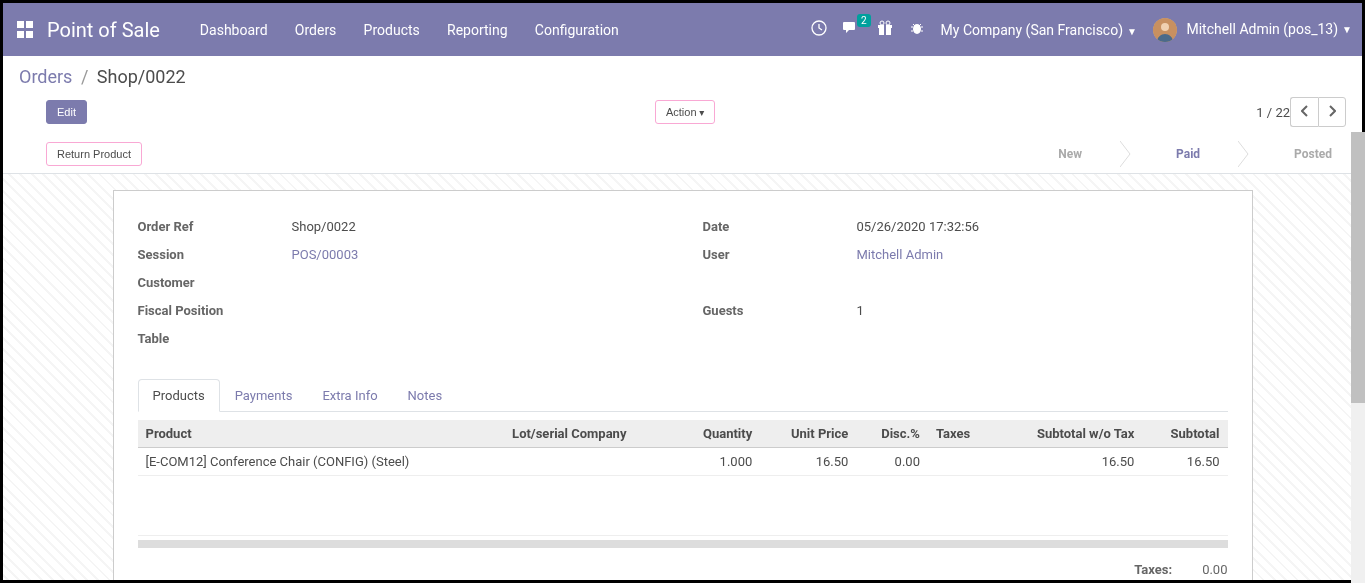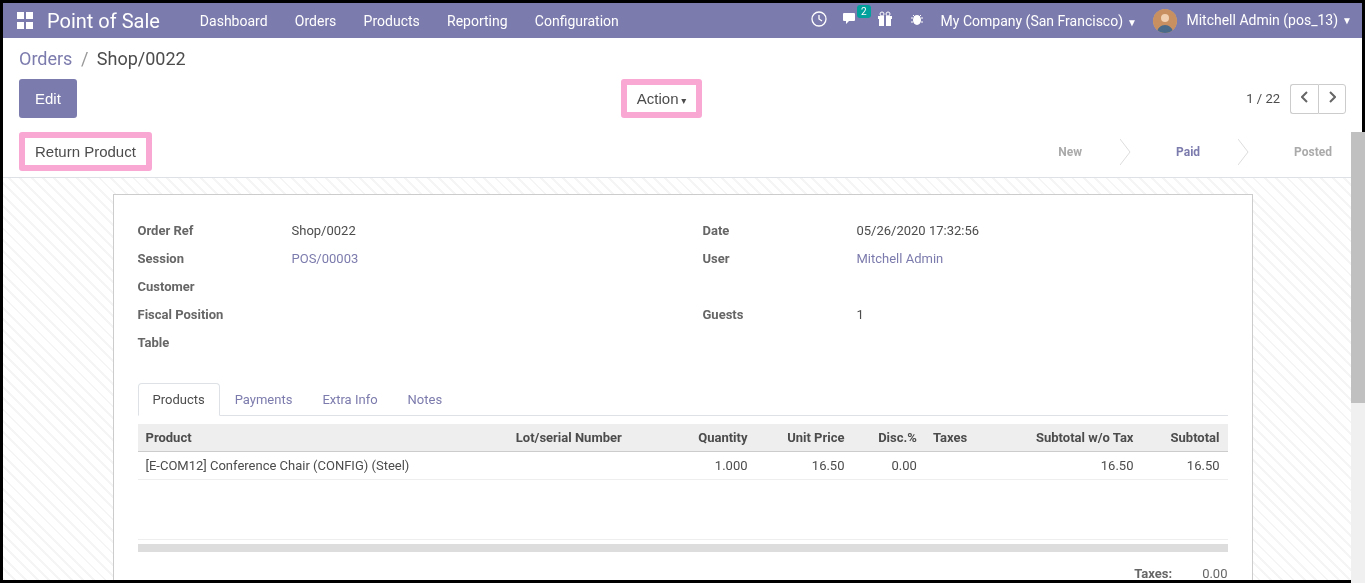"Point of Sale" .topnav { height: 35px -> 53px }
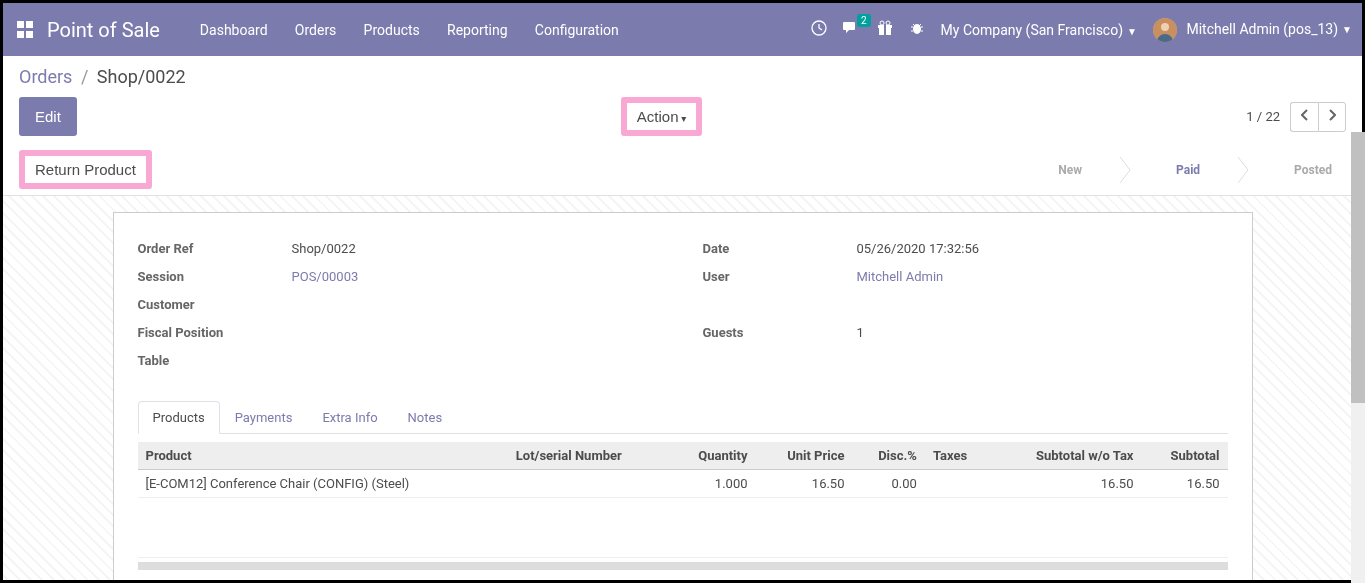"Edit" .btn { border: 6px solid #f9a8d4 -> 1px solid #f9a8d4; font-size: 15px -> 11px; margin-left: none -> 27px }
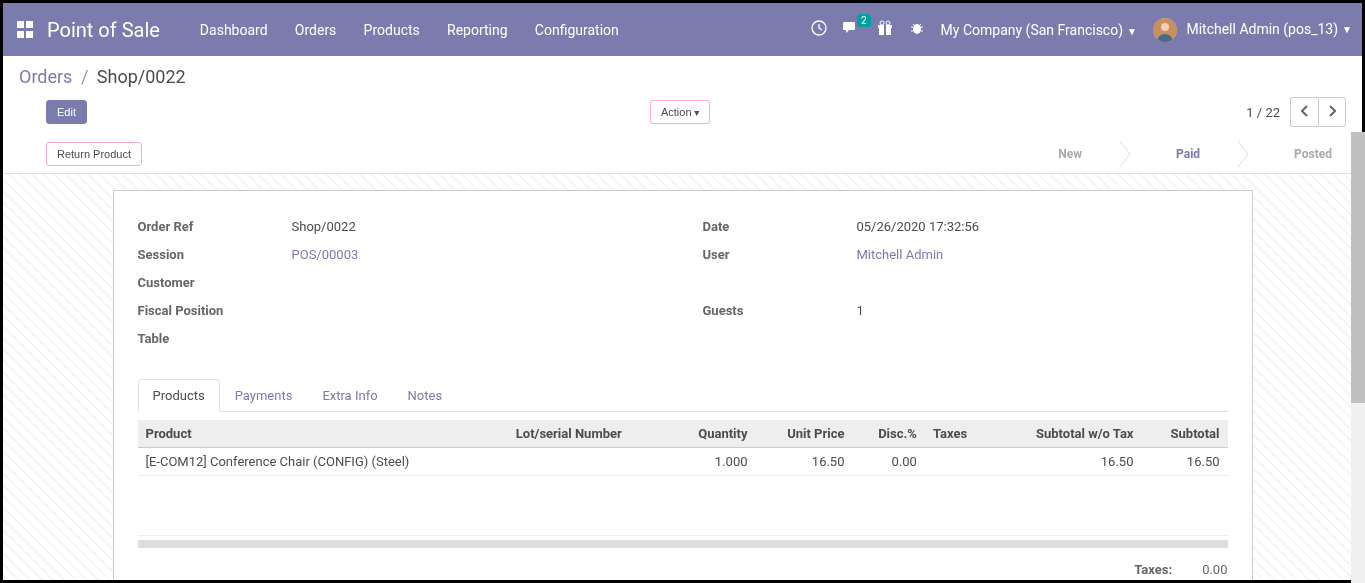"1 / 22" .cp-right { gap: 10px -> 0 }
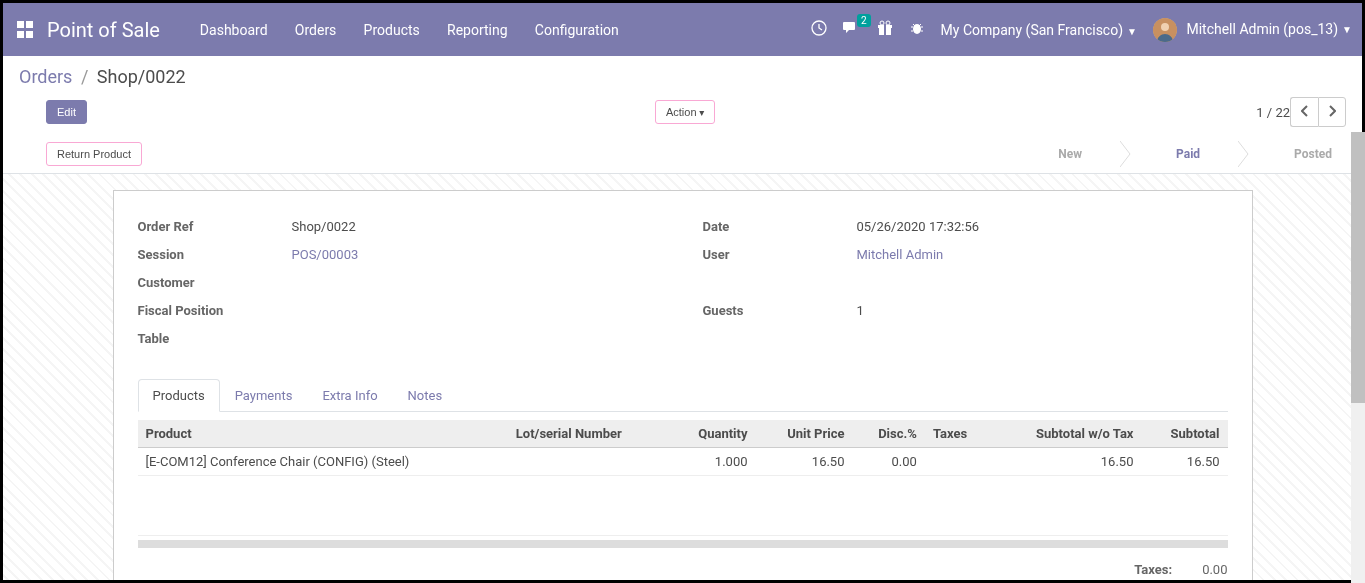"Lot/serial Number" th { text: Number -> Company }
